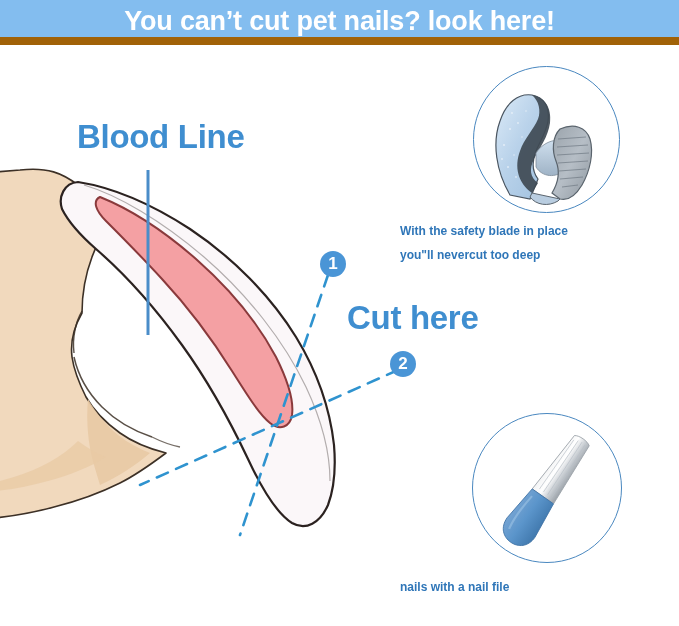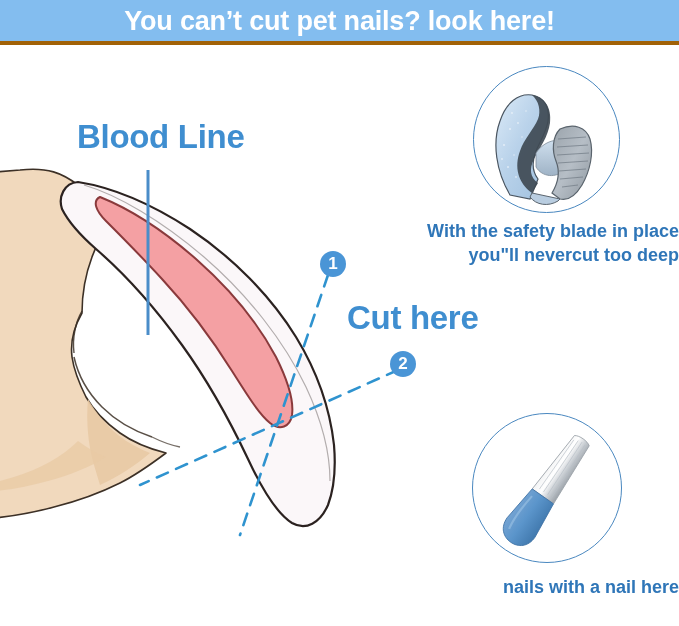"You can’t cut pet nails?" #header-banner { border-bottom: 4px solid #a16207 -> 8px solid #a16207 }
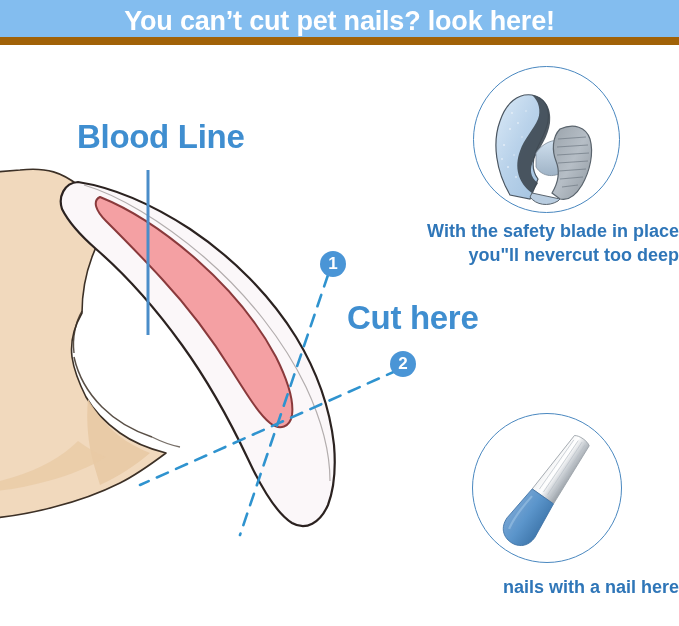"With the safety blade in" .caption { font-size: 18px -> 12px; text-align: right -> left }
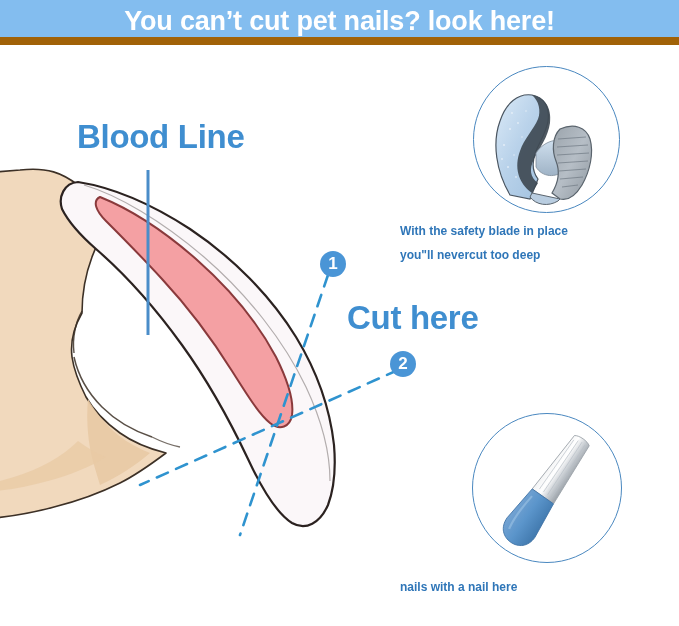"nails with a nail here" div { text: here -> file }
